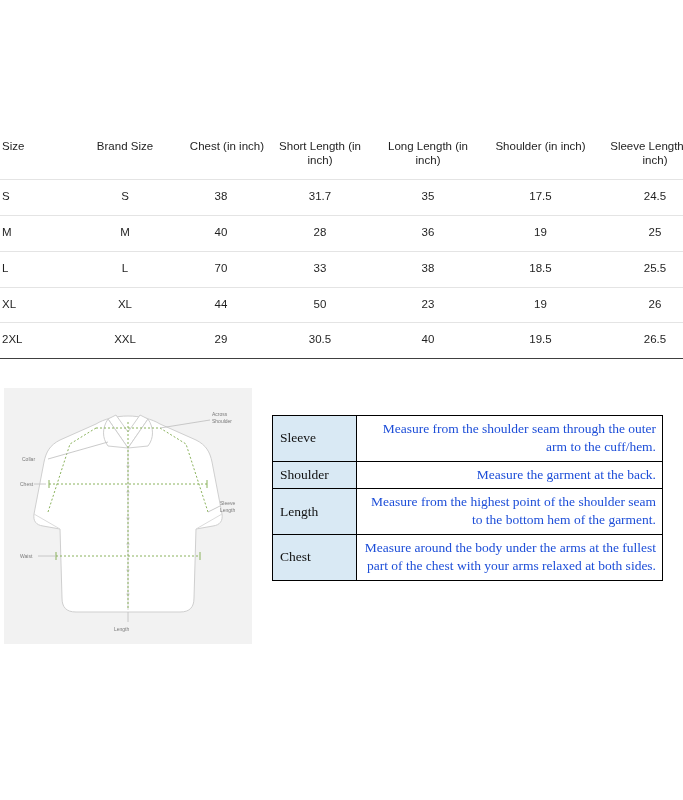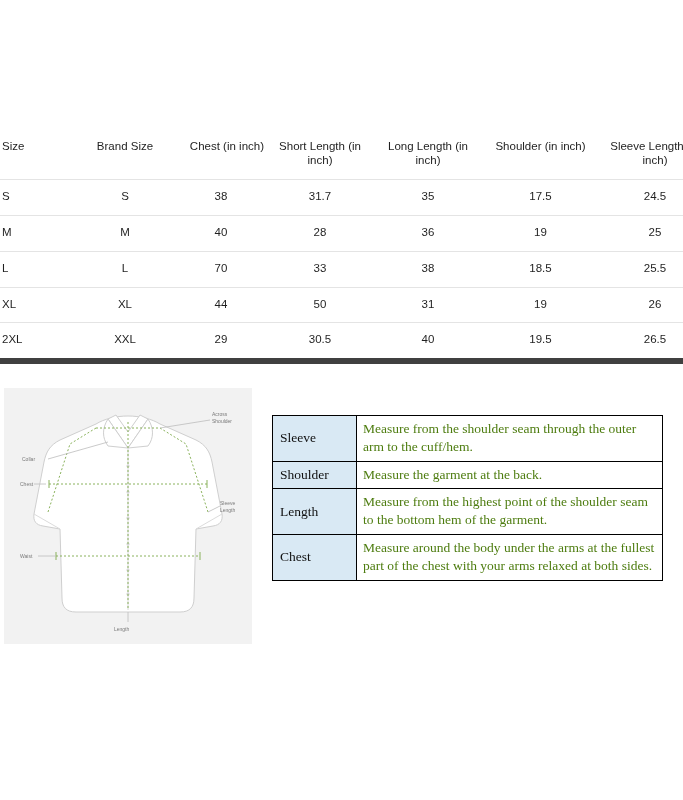"31" td { text: 31 -> 23 }
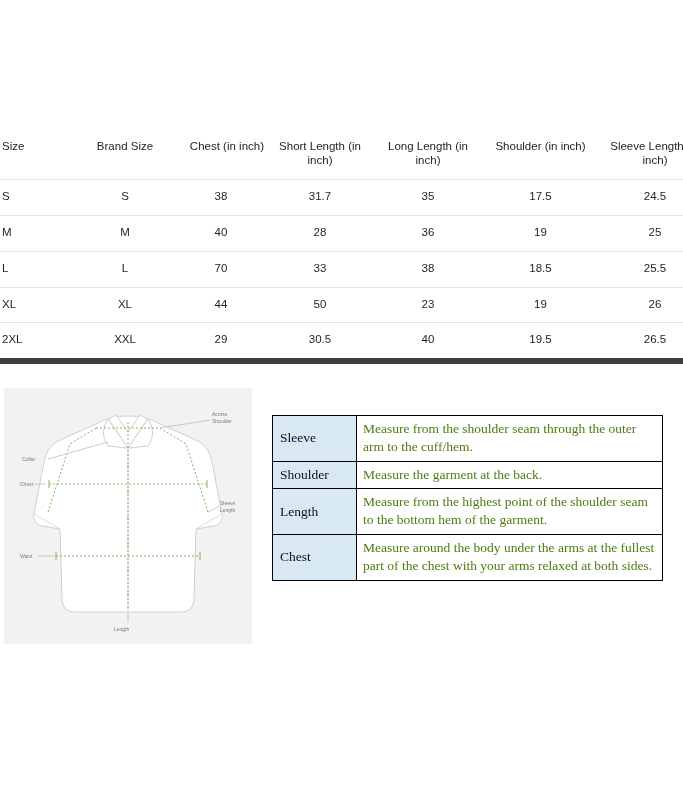"2XL" table.size-table tbody tr:last-child td { border-bottom: 6px solid #404040 -> 1px solid #404040 }
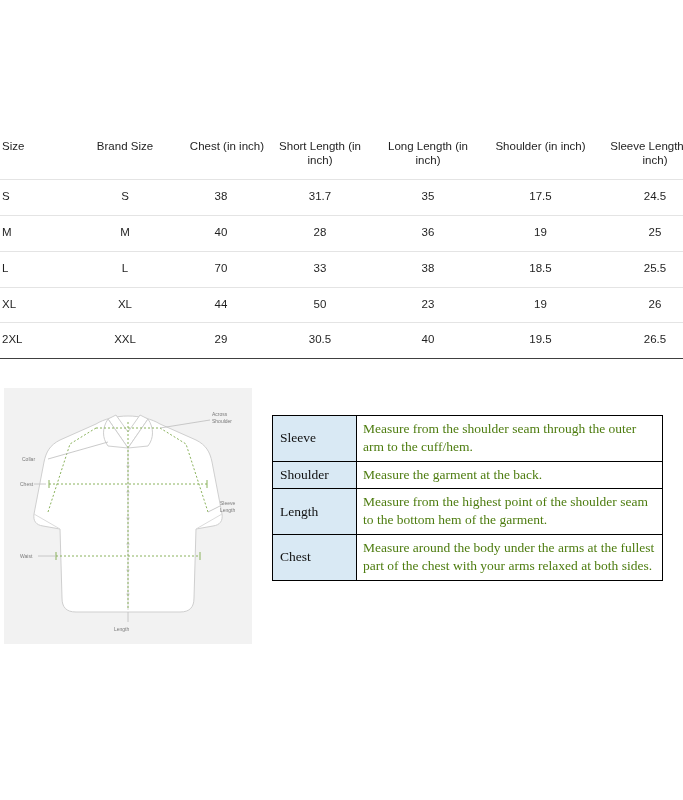"Measure from the shoulder seam" table.def-table td.desc { color: #4d7c0f -> #1d4ed8; text-align: none -> right }
